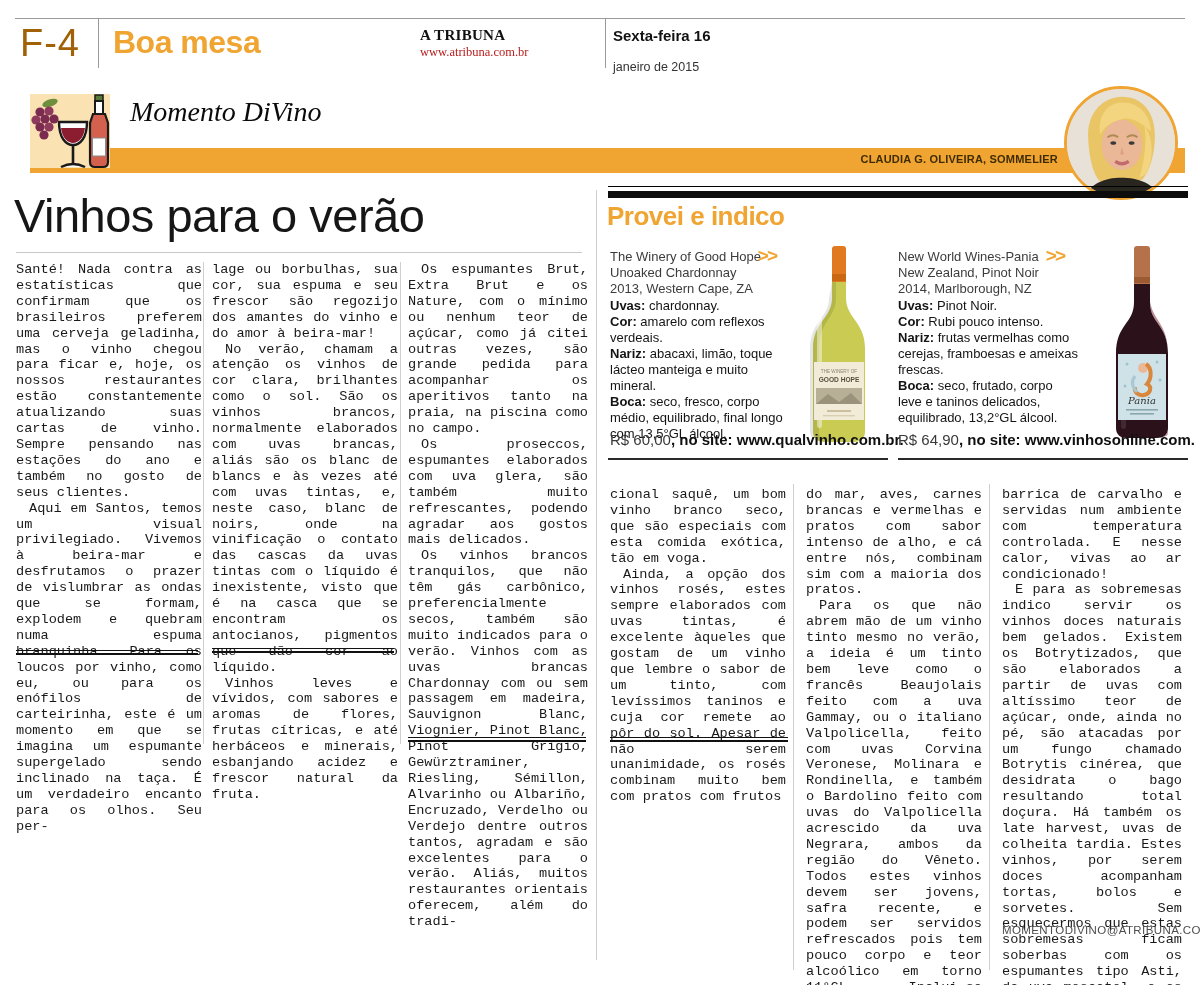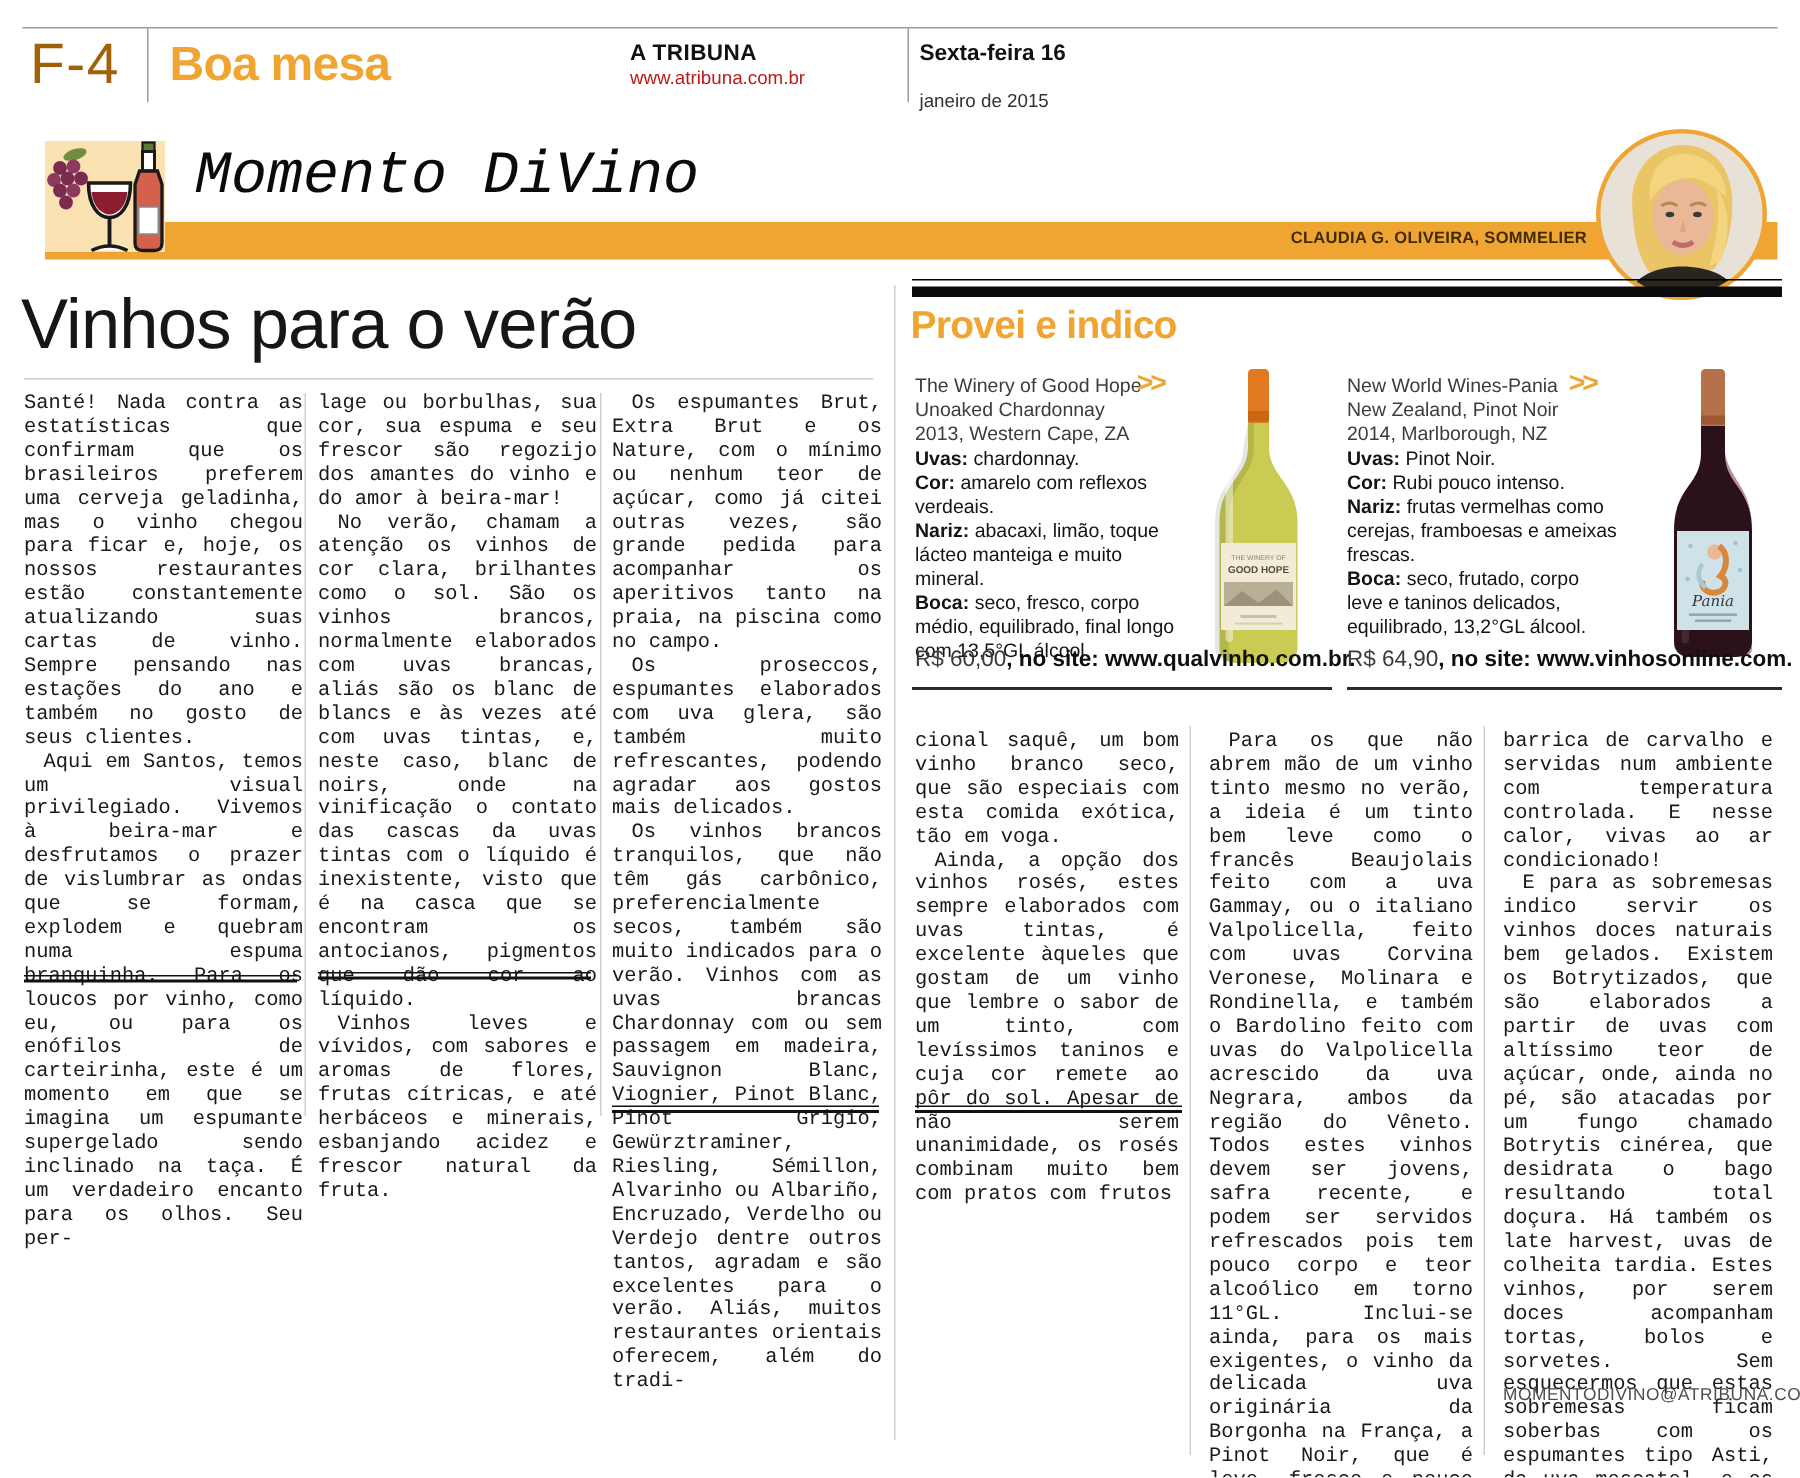"A TRIBUNA" .paper { font-family: none -> Liberation Serif, serif }
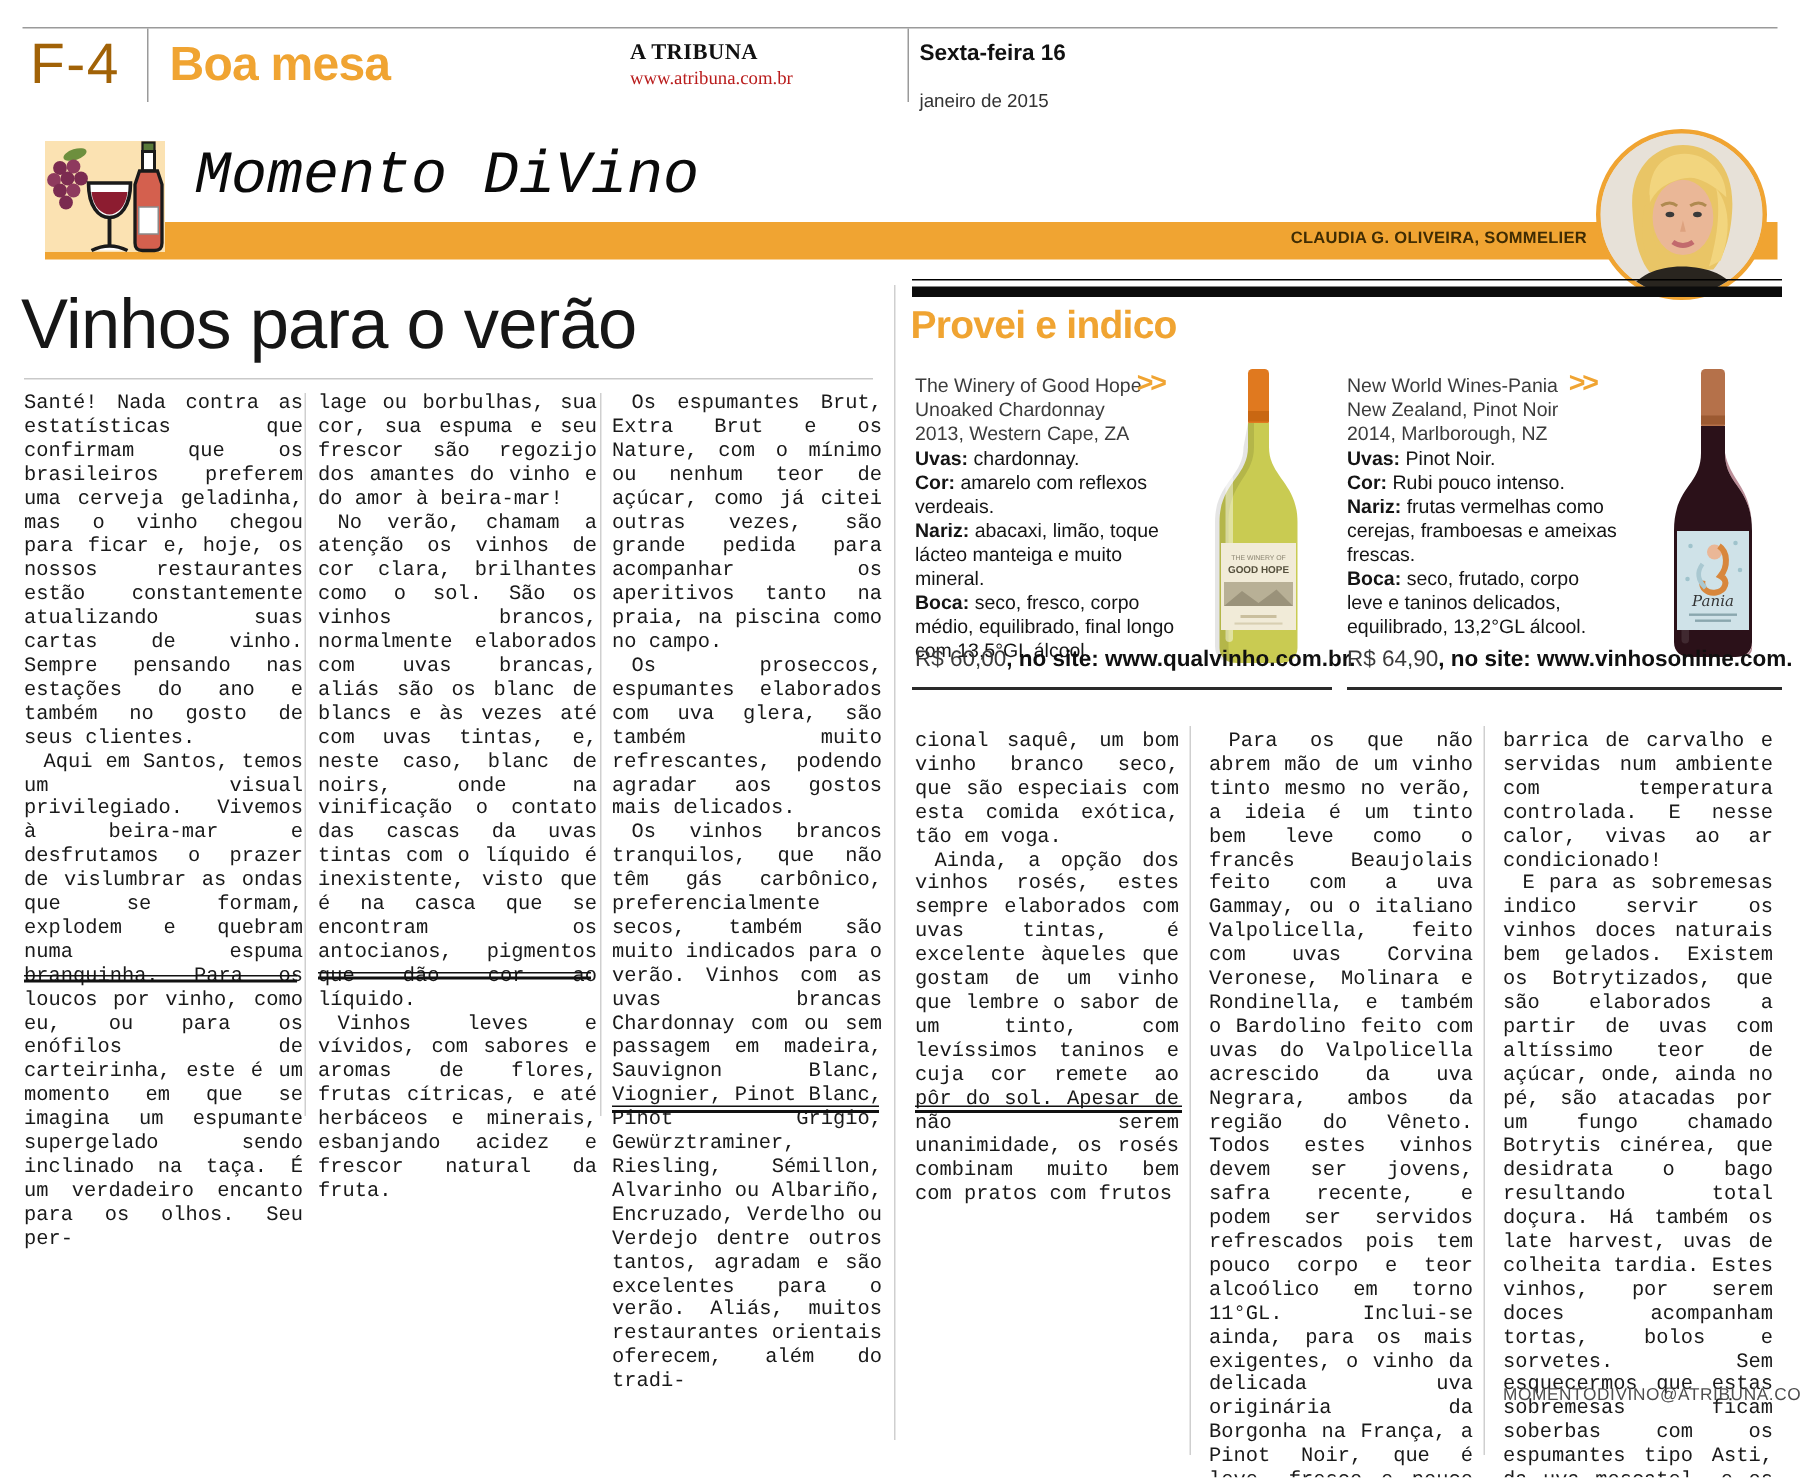"Momento DiVino" .script-title { font-family: Liberation Mono, monospace -> Liberation Serif, serif; font-size: 40px -> 28px }
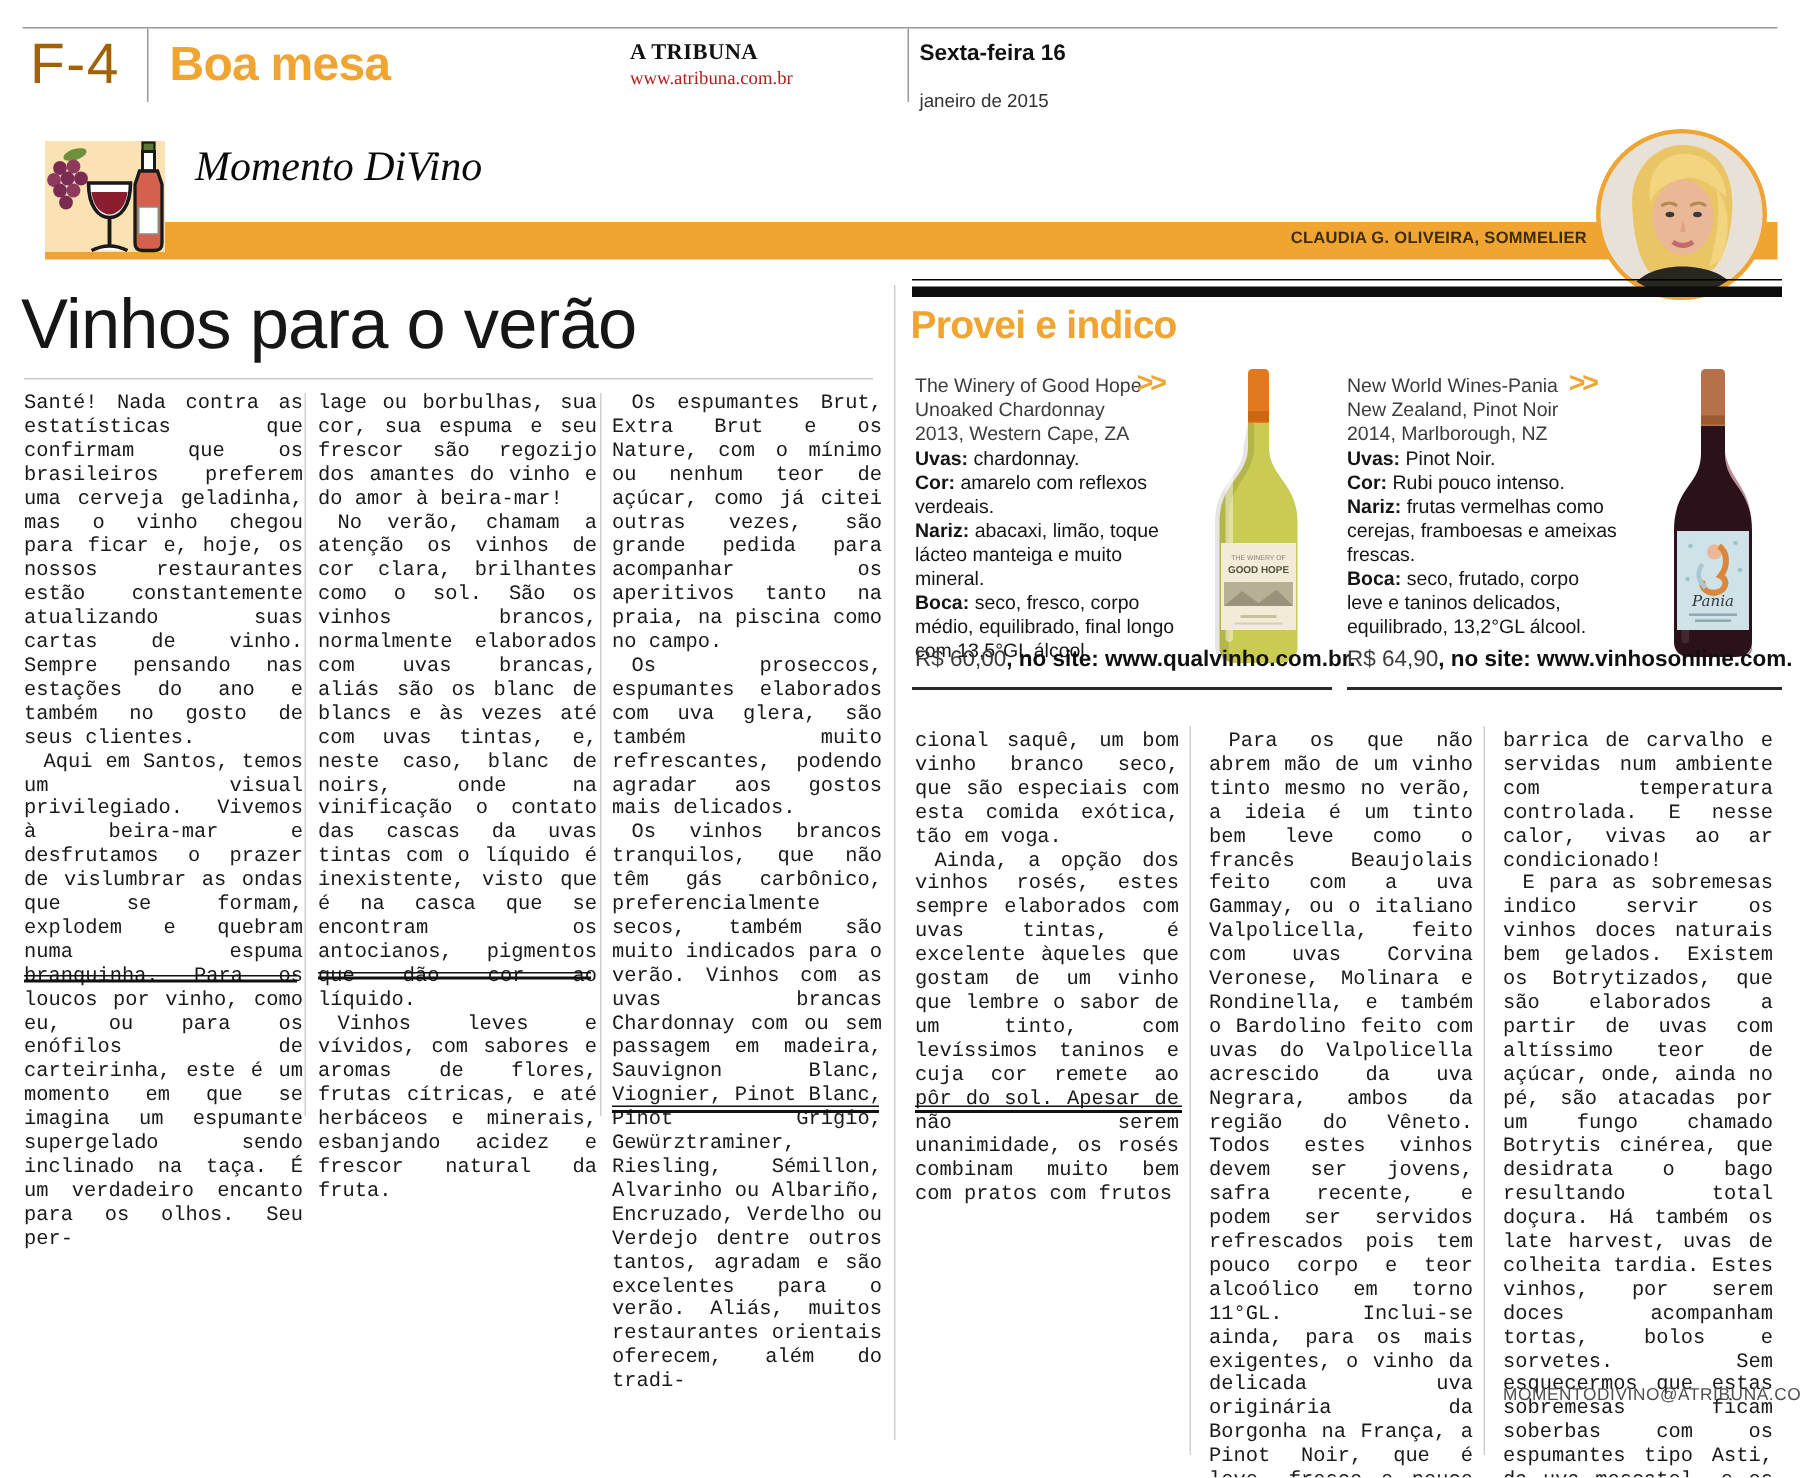"do mar, aves, carnes brancas" p { html: none -> <p>do mar, aves, carnes brancas e vermelhas e pratos com sabor intenso de alho, e cá entre nós, combinam sim com a maioria dos pratos.</p> }
